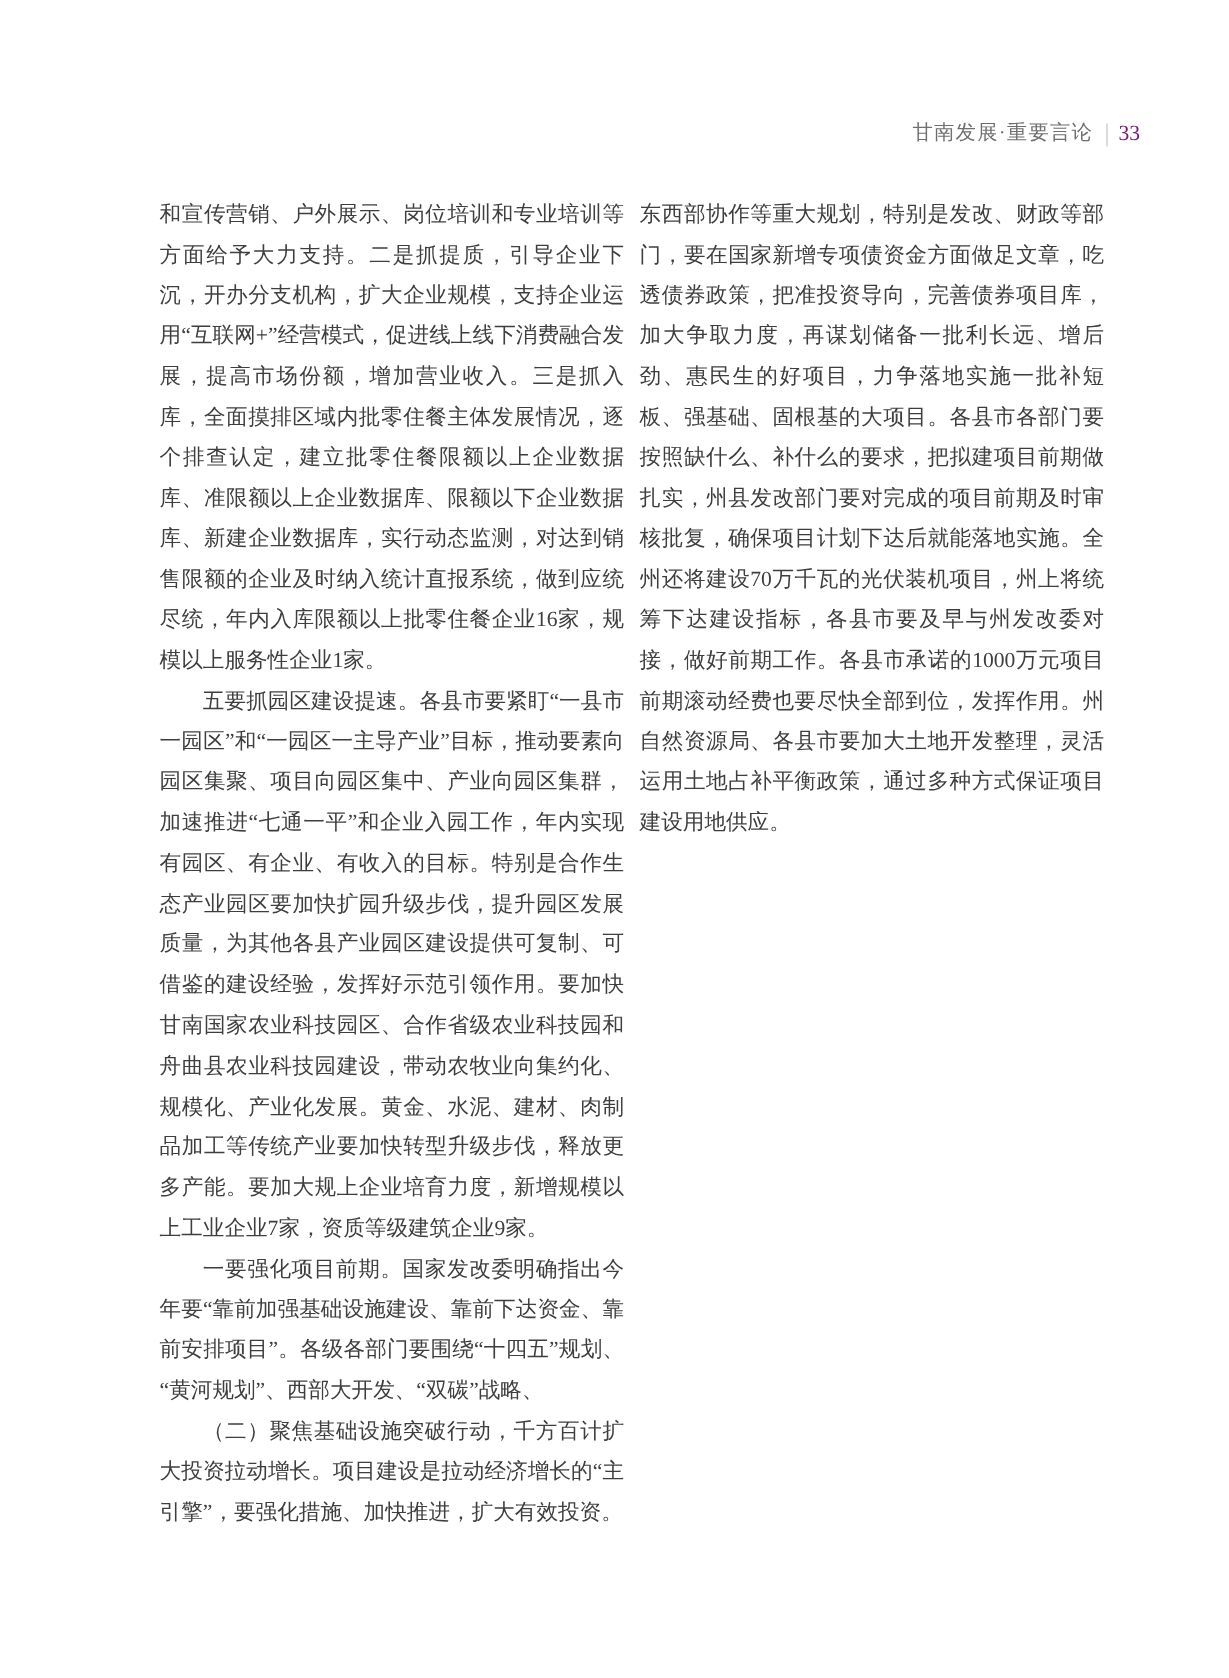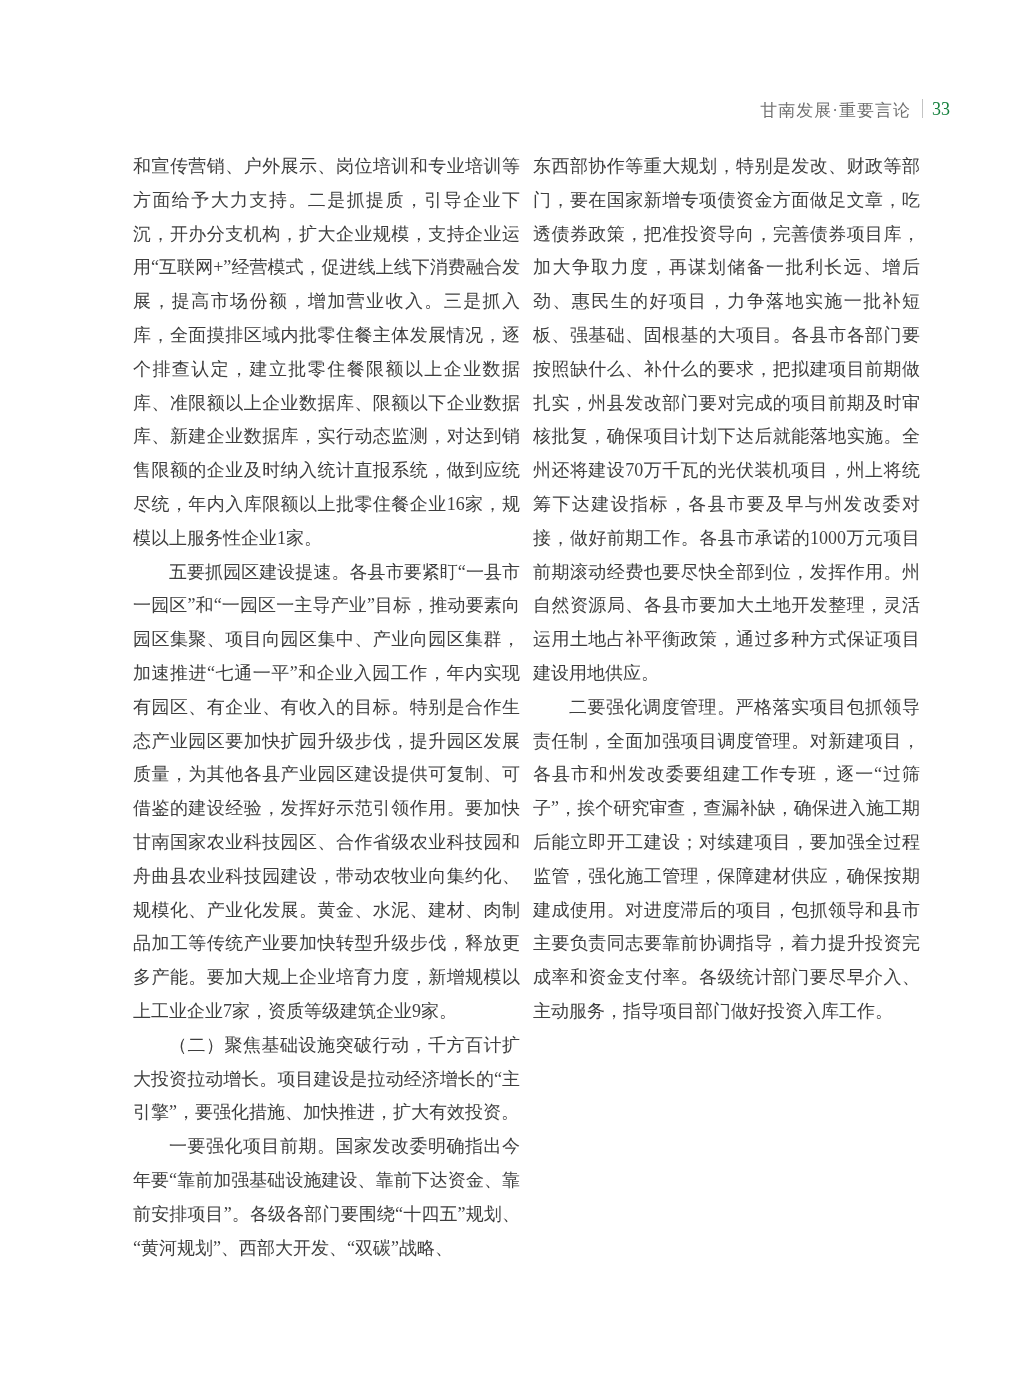"甘南发展·重要言论" .page-header { align-items: flex-start -> flex-end }
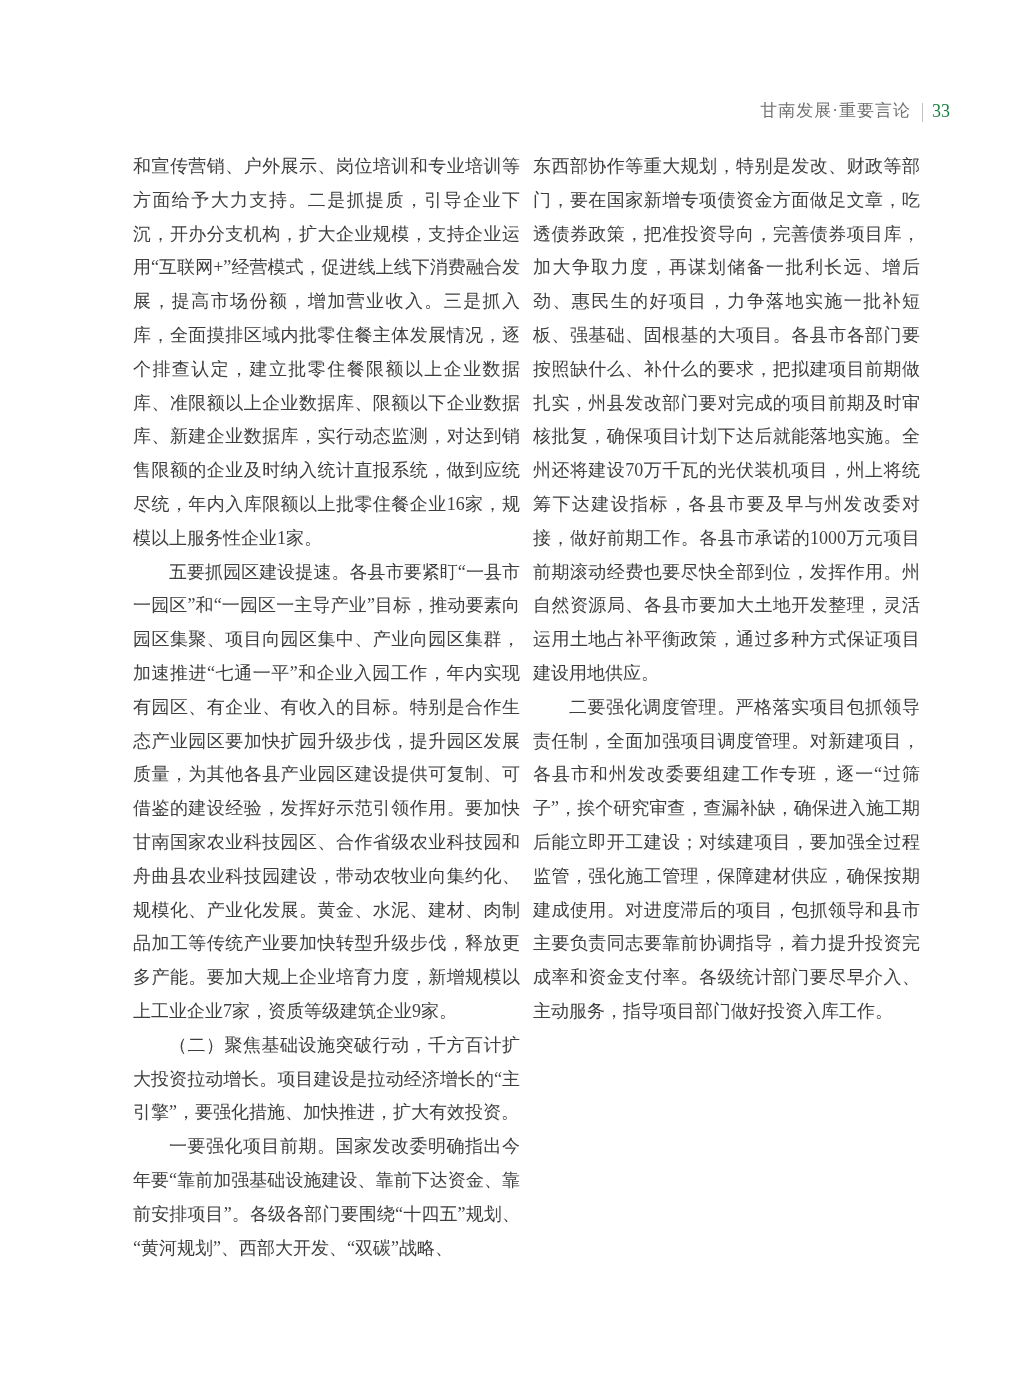"33" .page-number { color: #15803d -> #701a75 }
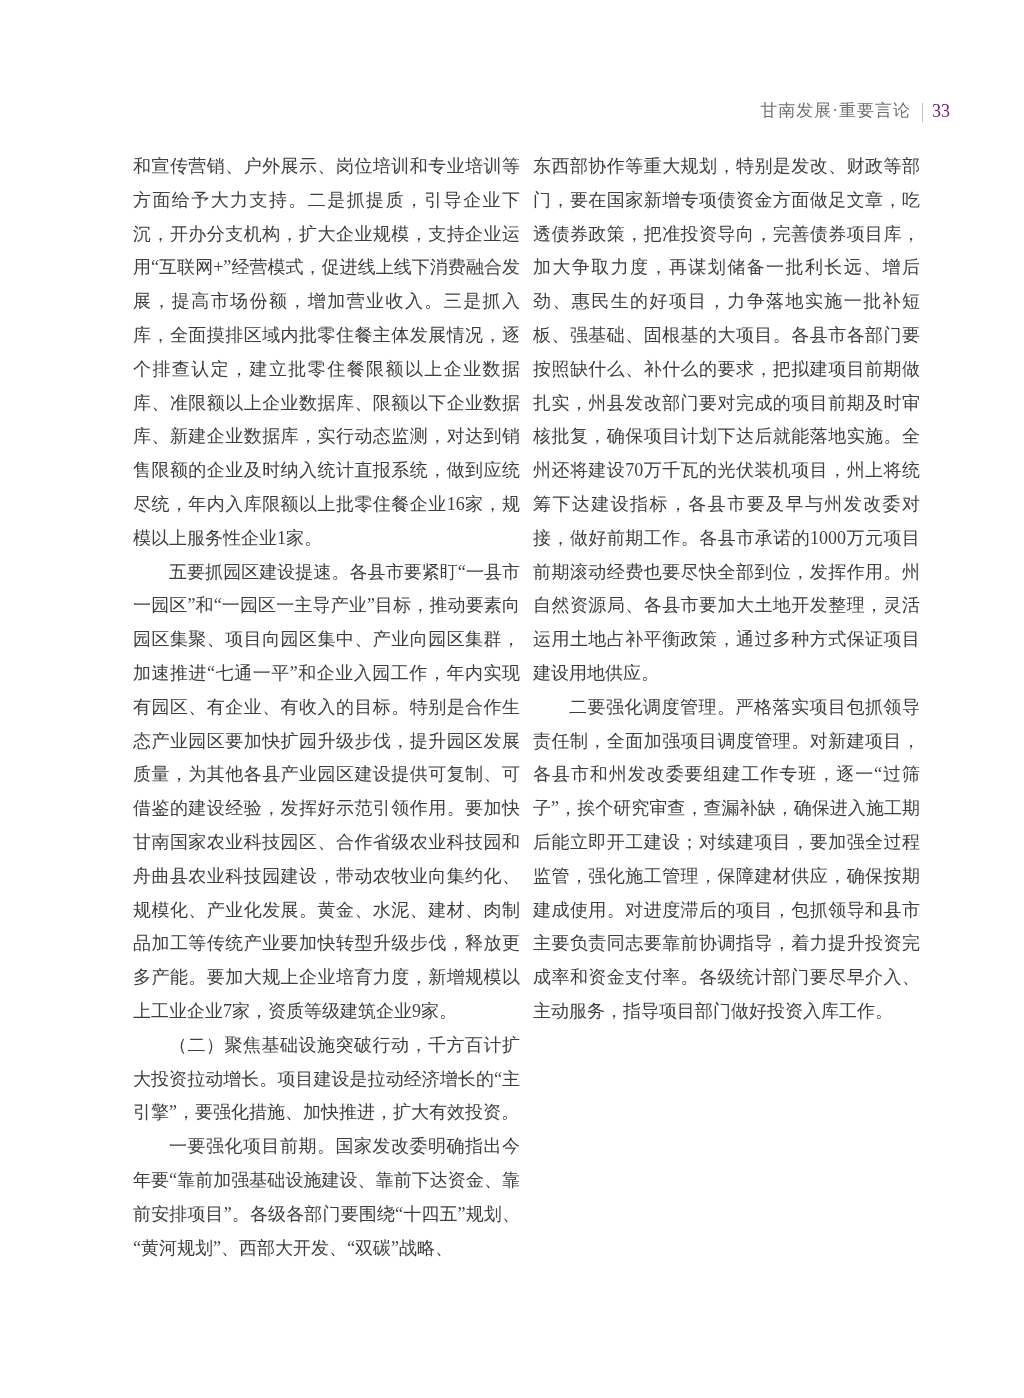"和宣传营销、户外展示、岗位培训和专业培训等方面给予大力支持。二是抓提质，引导企业" .article-body { top: 150px -> 162px }
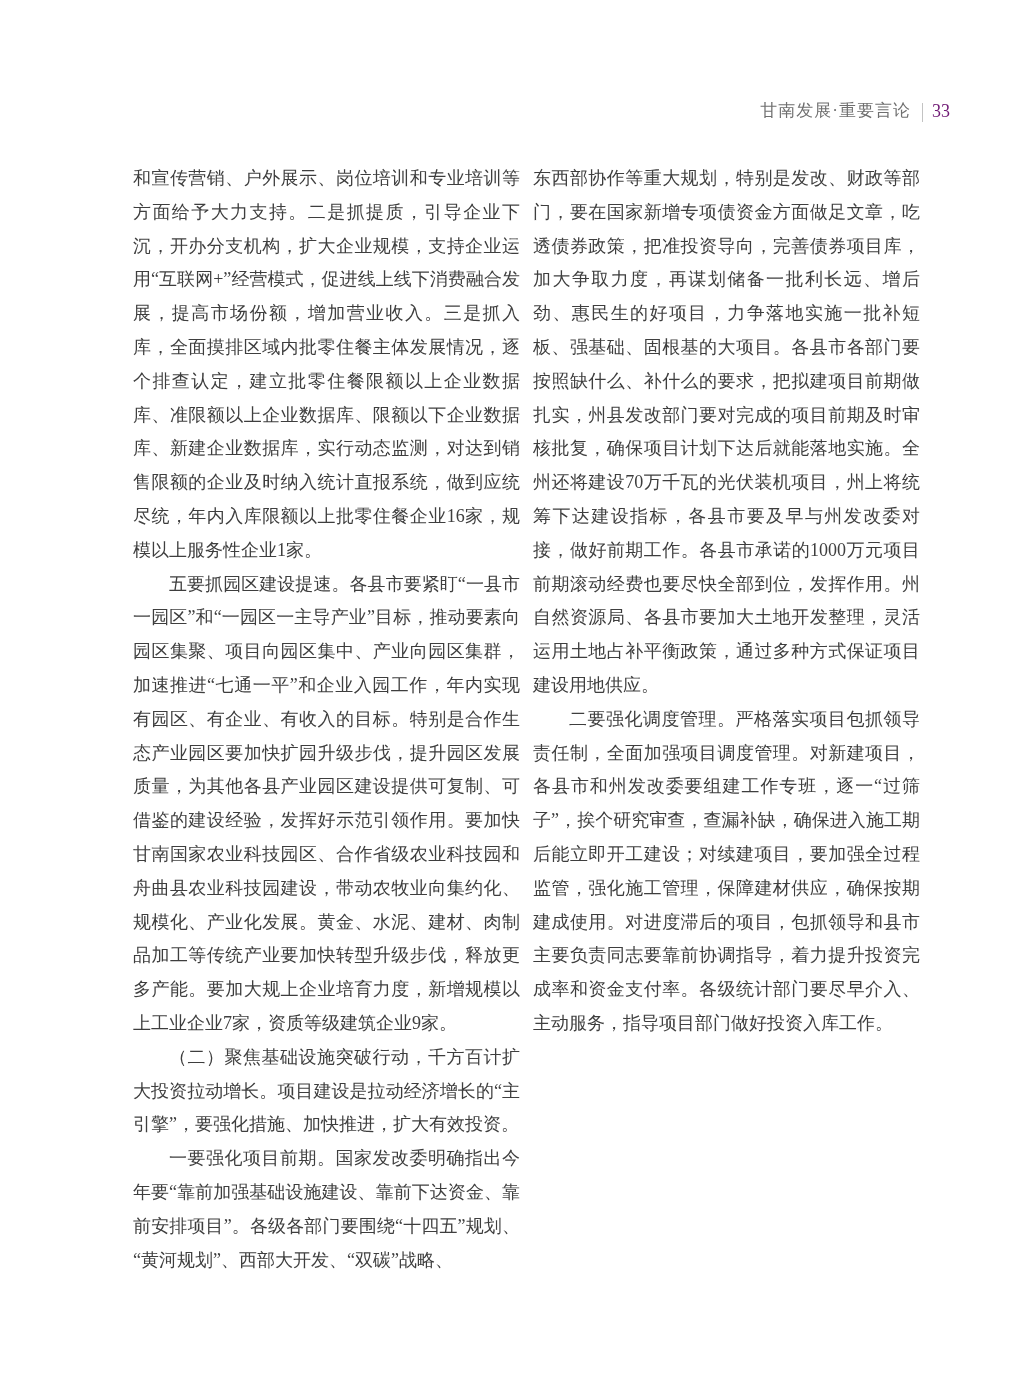"二要强化调度管理。严格落实项目包抓领导责任制，全面加强项目调度管理。对新建项目，" p.indent { html: <p>二要强化调度管理。严格落实项目包抓领导责任制，全面加强项目调度管理。对新建项目，各县市和州发改委要组建工作专班，逐一“过筛子”，挨个研究审查，查漏补缺，确保进入施工期后能立即开工建设；对续建项目，要加强全过程监管，强化施工管理，保障建材供应，确保按期建成使用。对进度滞后的项目，包抓领导和县市主要负责同志要靠前协调指导，着力提升投资完成率和资金支付率。各级统计部门要尽早介入、主动服务，指导项目部门做好投资入库工作。</p> -> none }
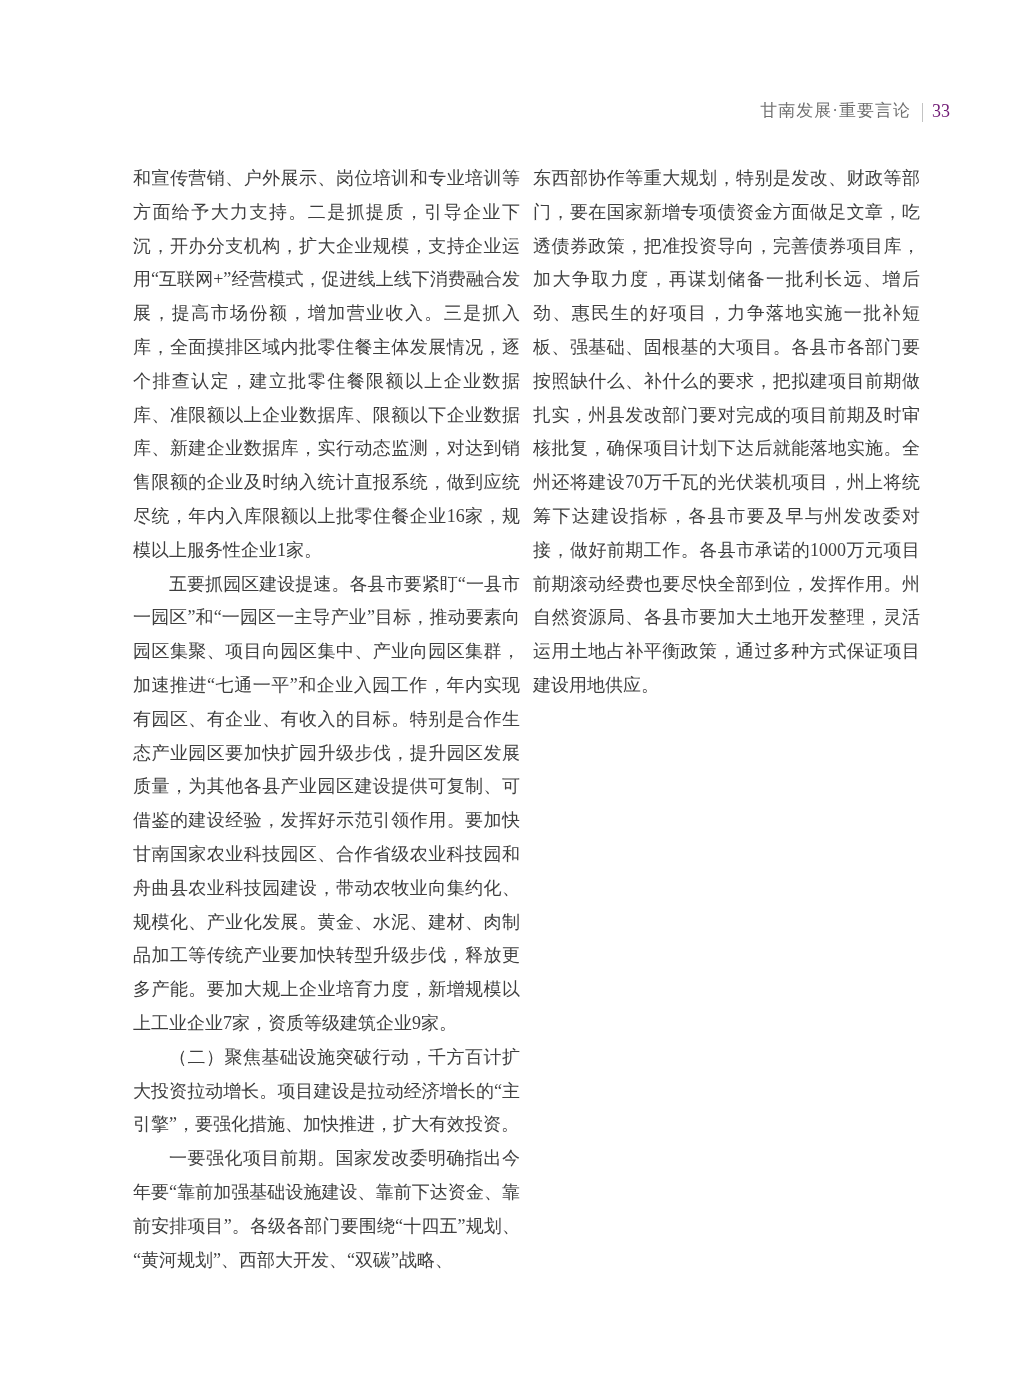"（二）聚焦基础设施突破行动，千方百计扩大投资拉动增长。项目建设是拉动经济增长的“" p.indent { order: before "一要强化项目前期。国家发改委明确指出今年要“靠前加强基础设施建设、靠前下达资金、" -> after "一要强化项目前期。国家发改委明确指出今年要“靠前加强基础设施建设、靠前下达资金、" }
